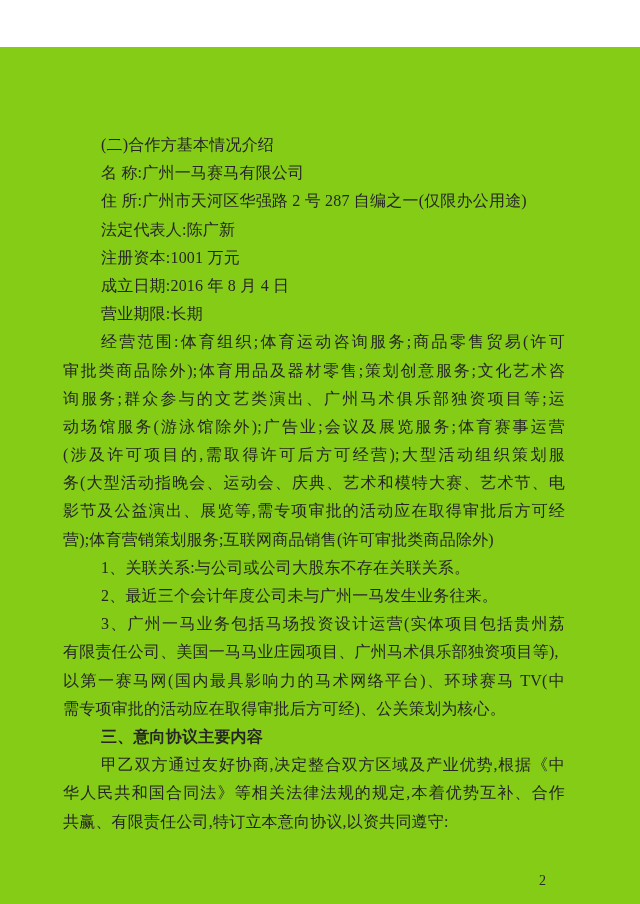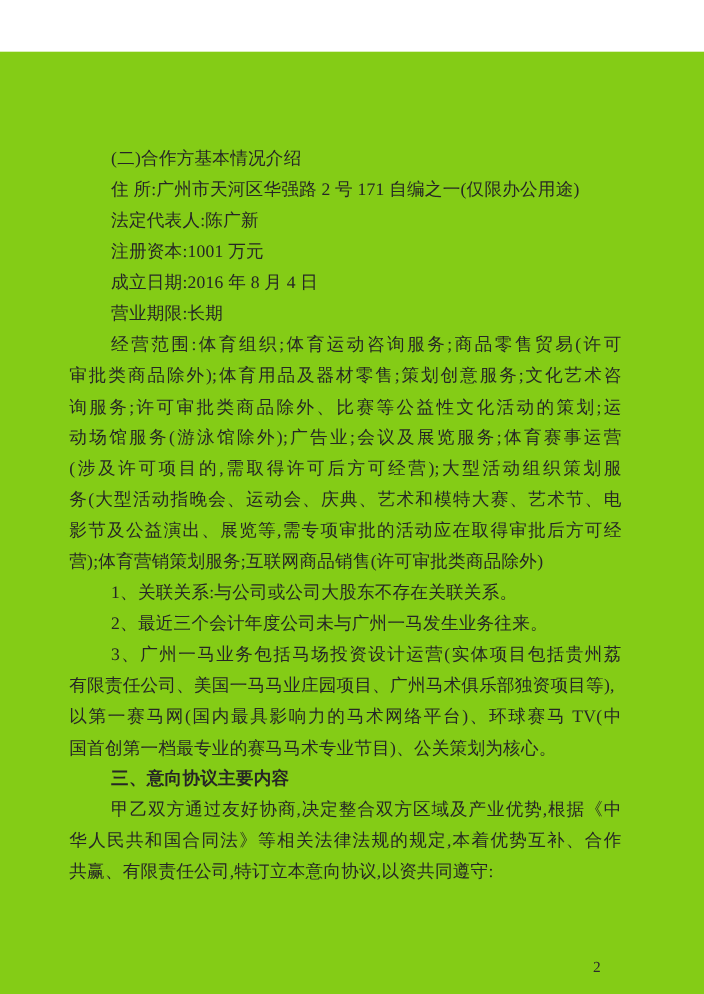"名 称:广州一马赛马有限公司" div.line { html: none -> <div>名 称:广州一马赛马有限公司</div> }
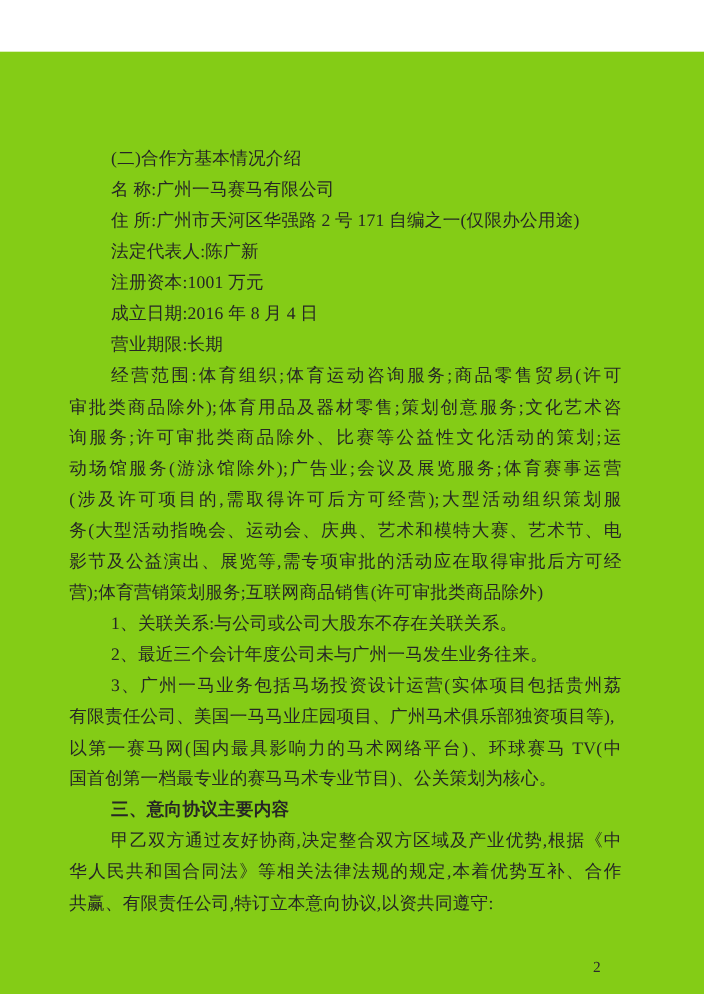"住 所:广州市天河区华强路 2 号 171" div.line { text: 171 -> 287 }
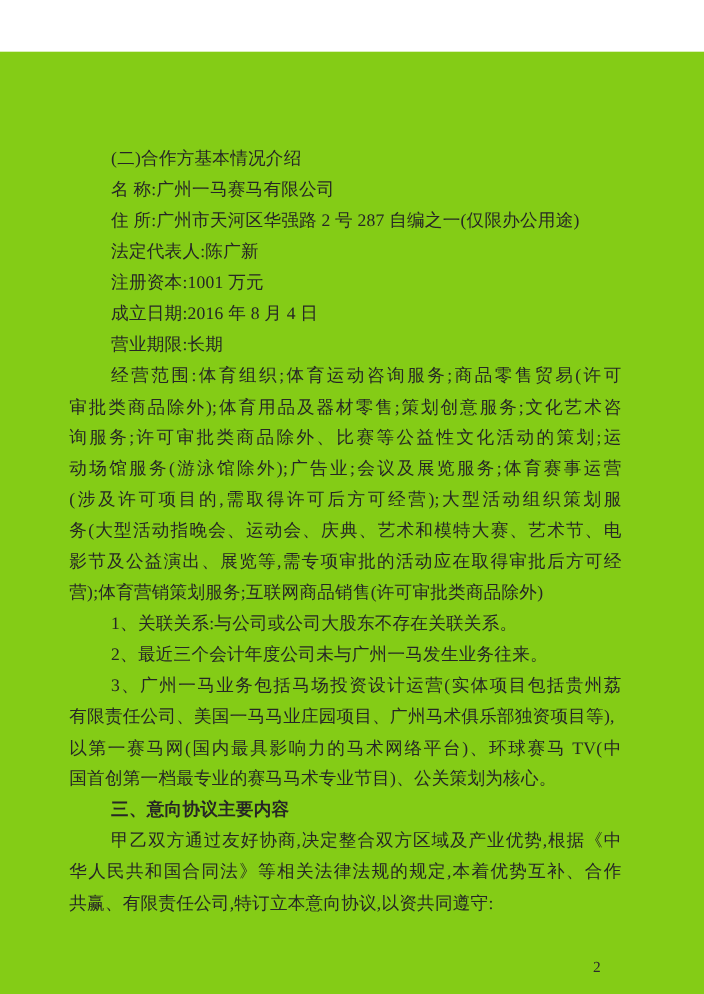"询服务;许可审批类商品除外、比赛等公益性文化活动的策划;运" div.line { text: 许可审批类商品除外、比赛等公益性文化活动的策划 -> 群众参与的文艺类演出、广州马术俱乐部独资项目等 }
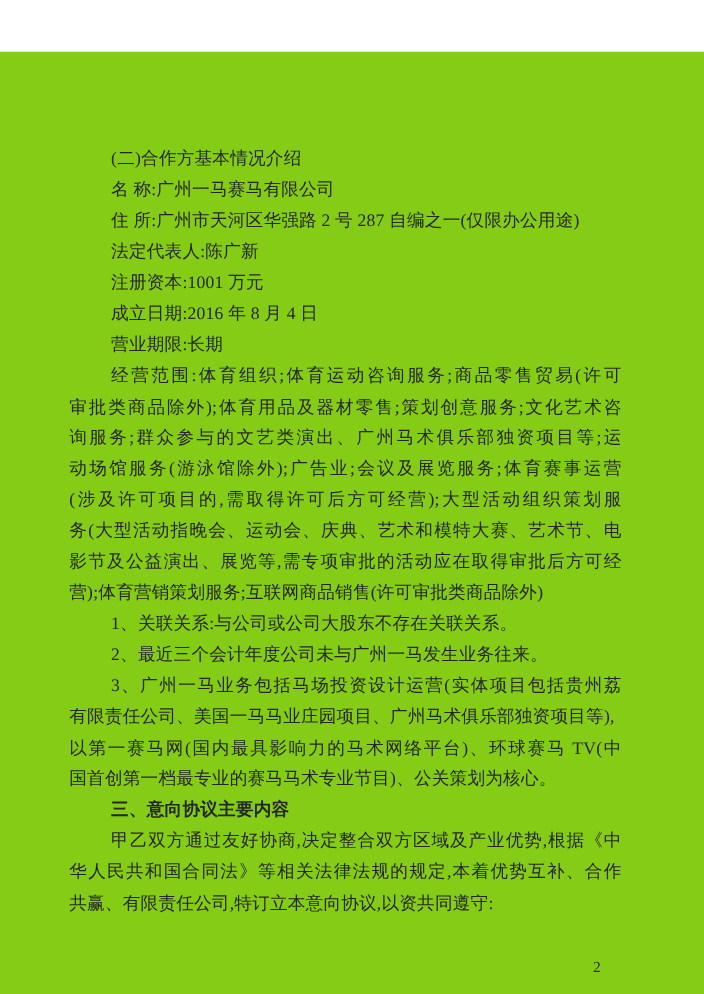"国首创第一档最专业的赛马马术专业节目)、公关策划为核心。" div.line { text: 国首创第一档最专业的赛马马术专业节目 -> 需专项审批的活动应在取得审批后方可经 }
